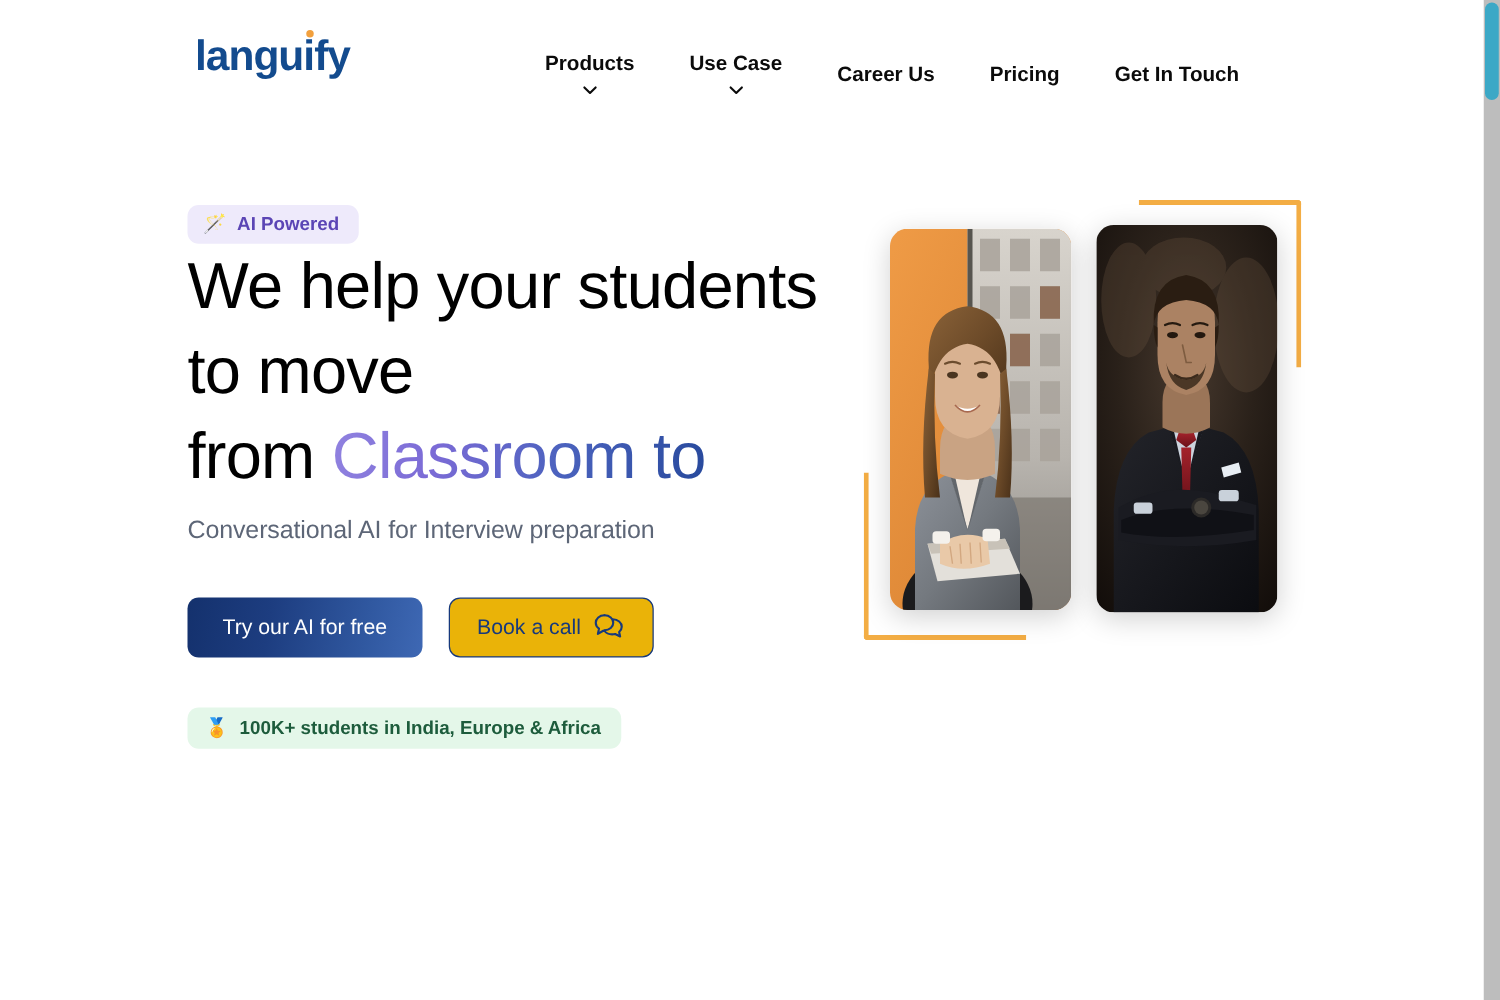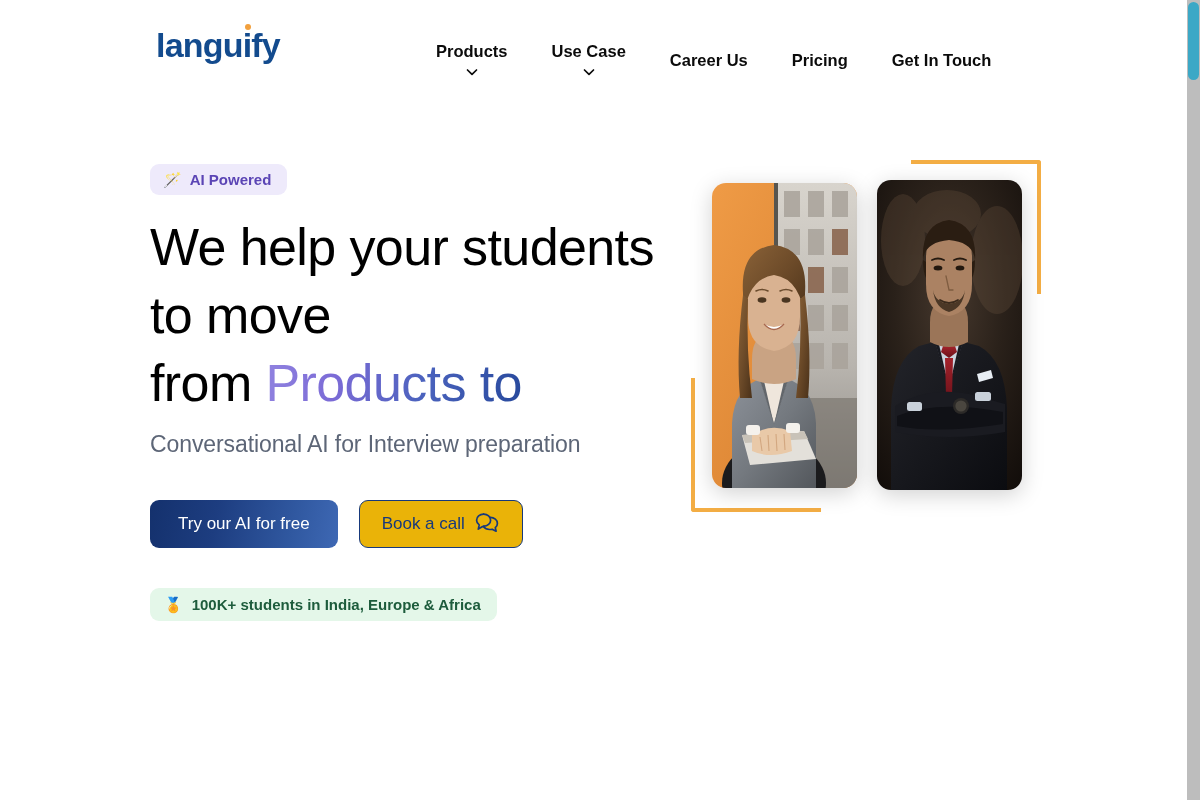"We help your students" .headline { margin-top: 18px -> none }
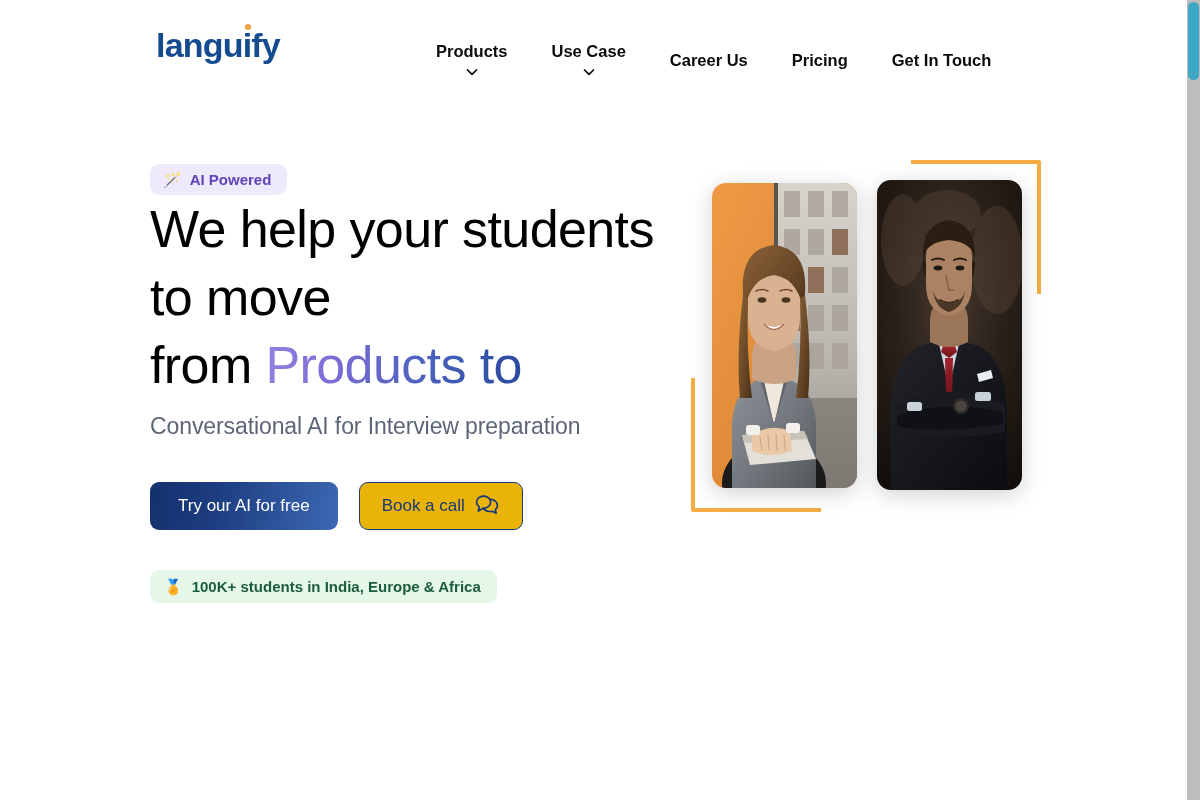"Products to" span.grad { text: Products -> Classroom }
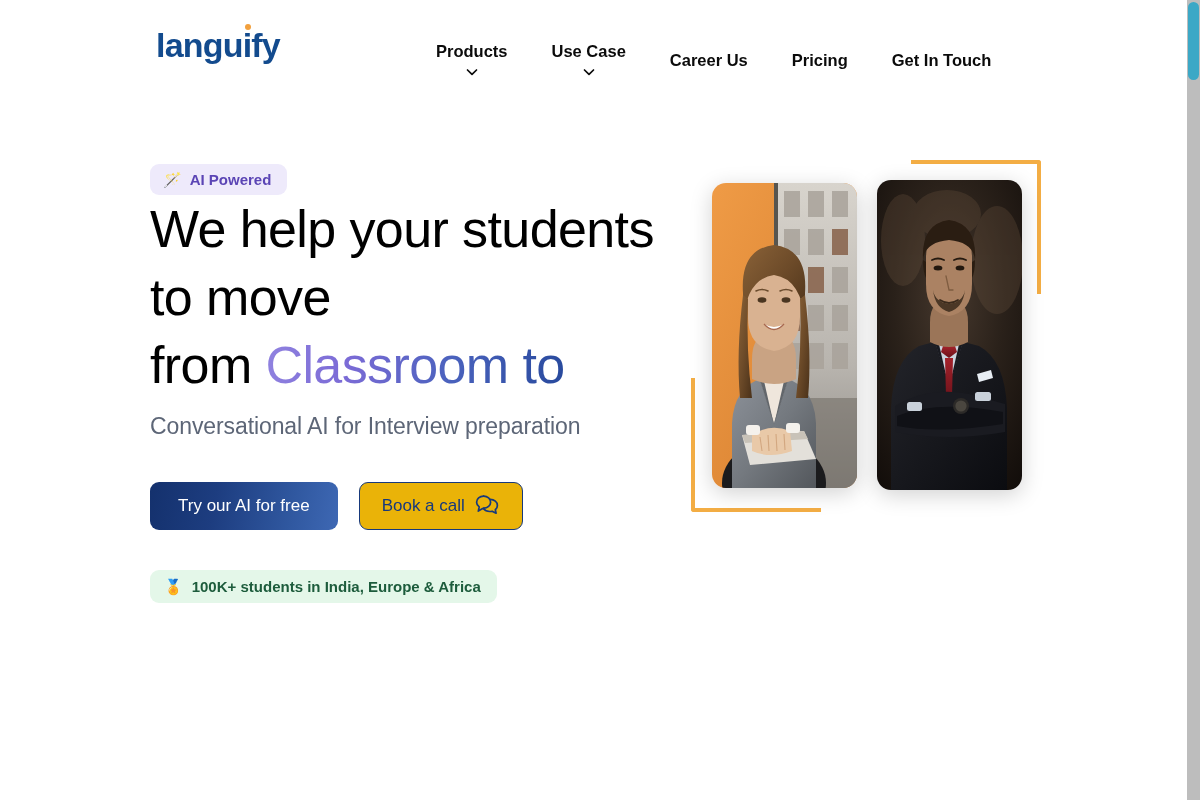"Conversational AI for Interview" .subhead { font-size: 23px -> 20px }
